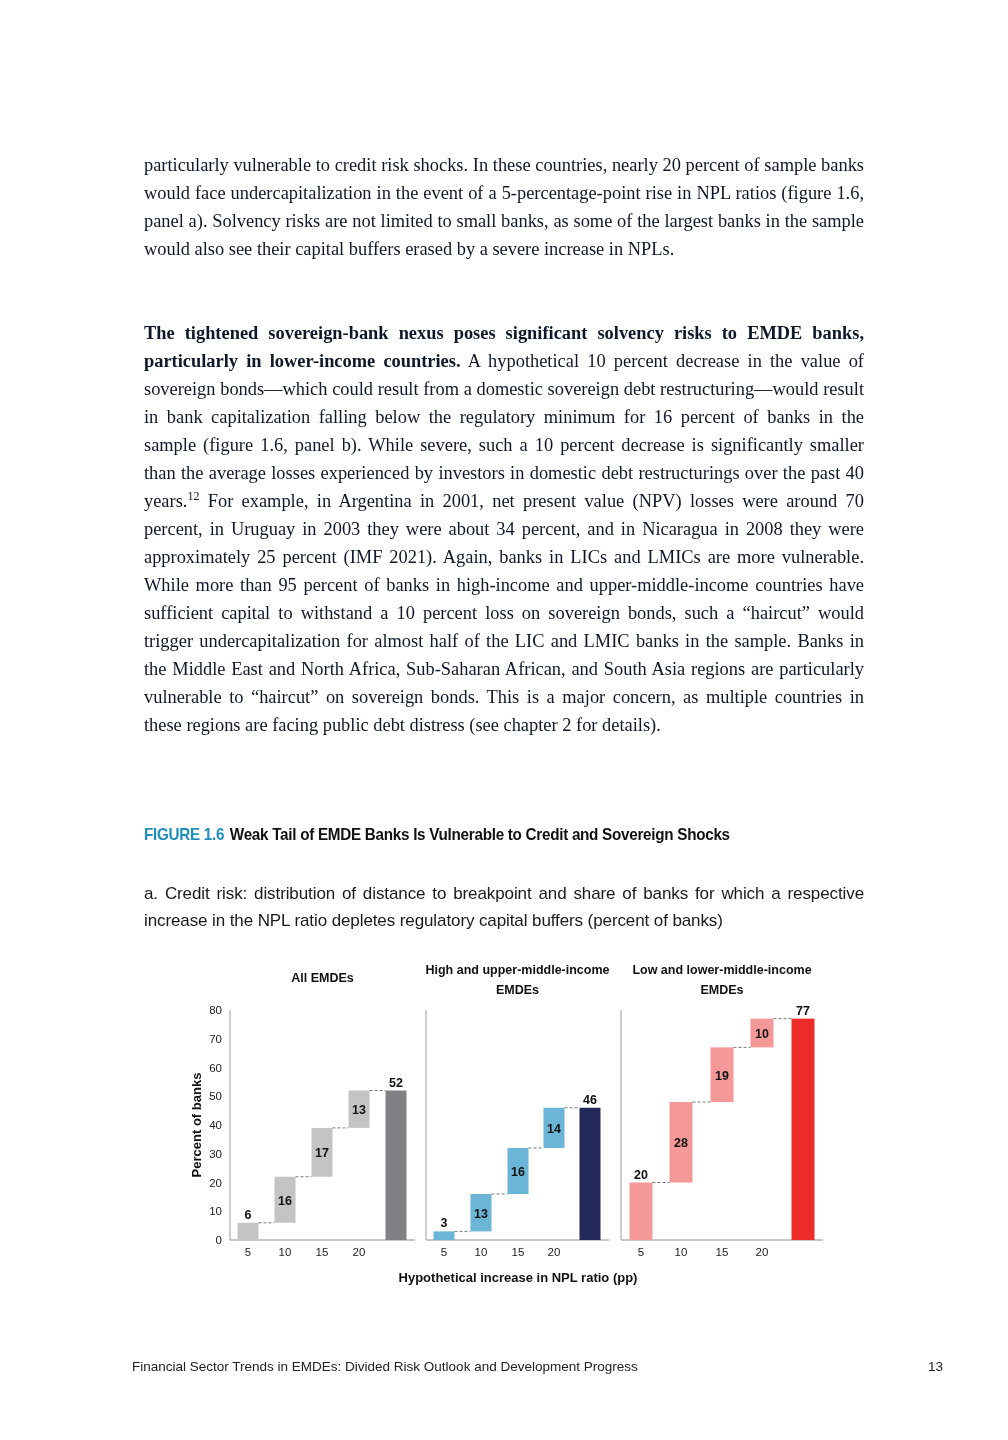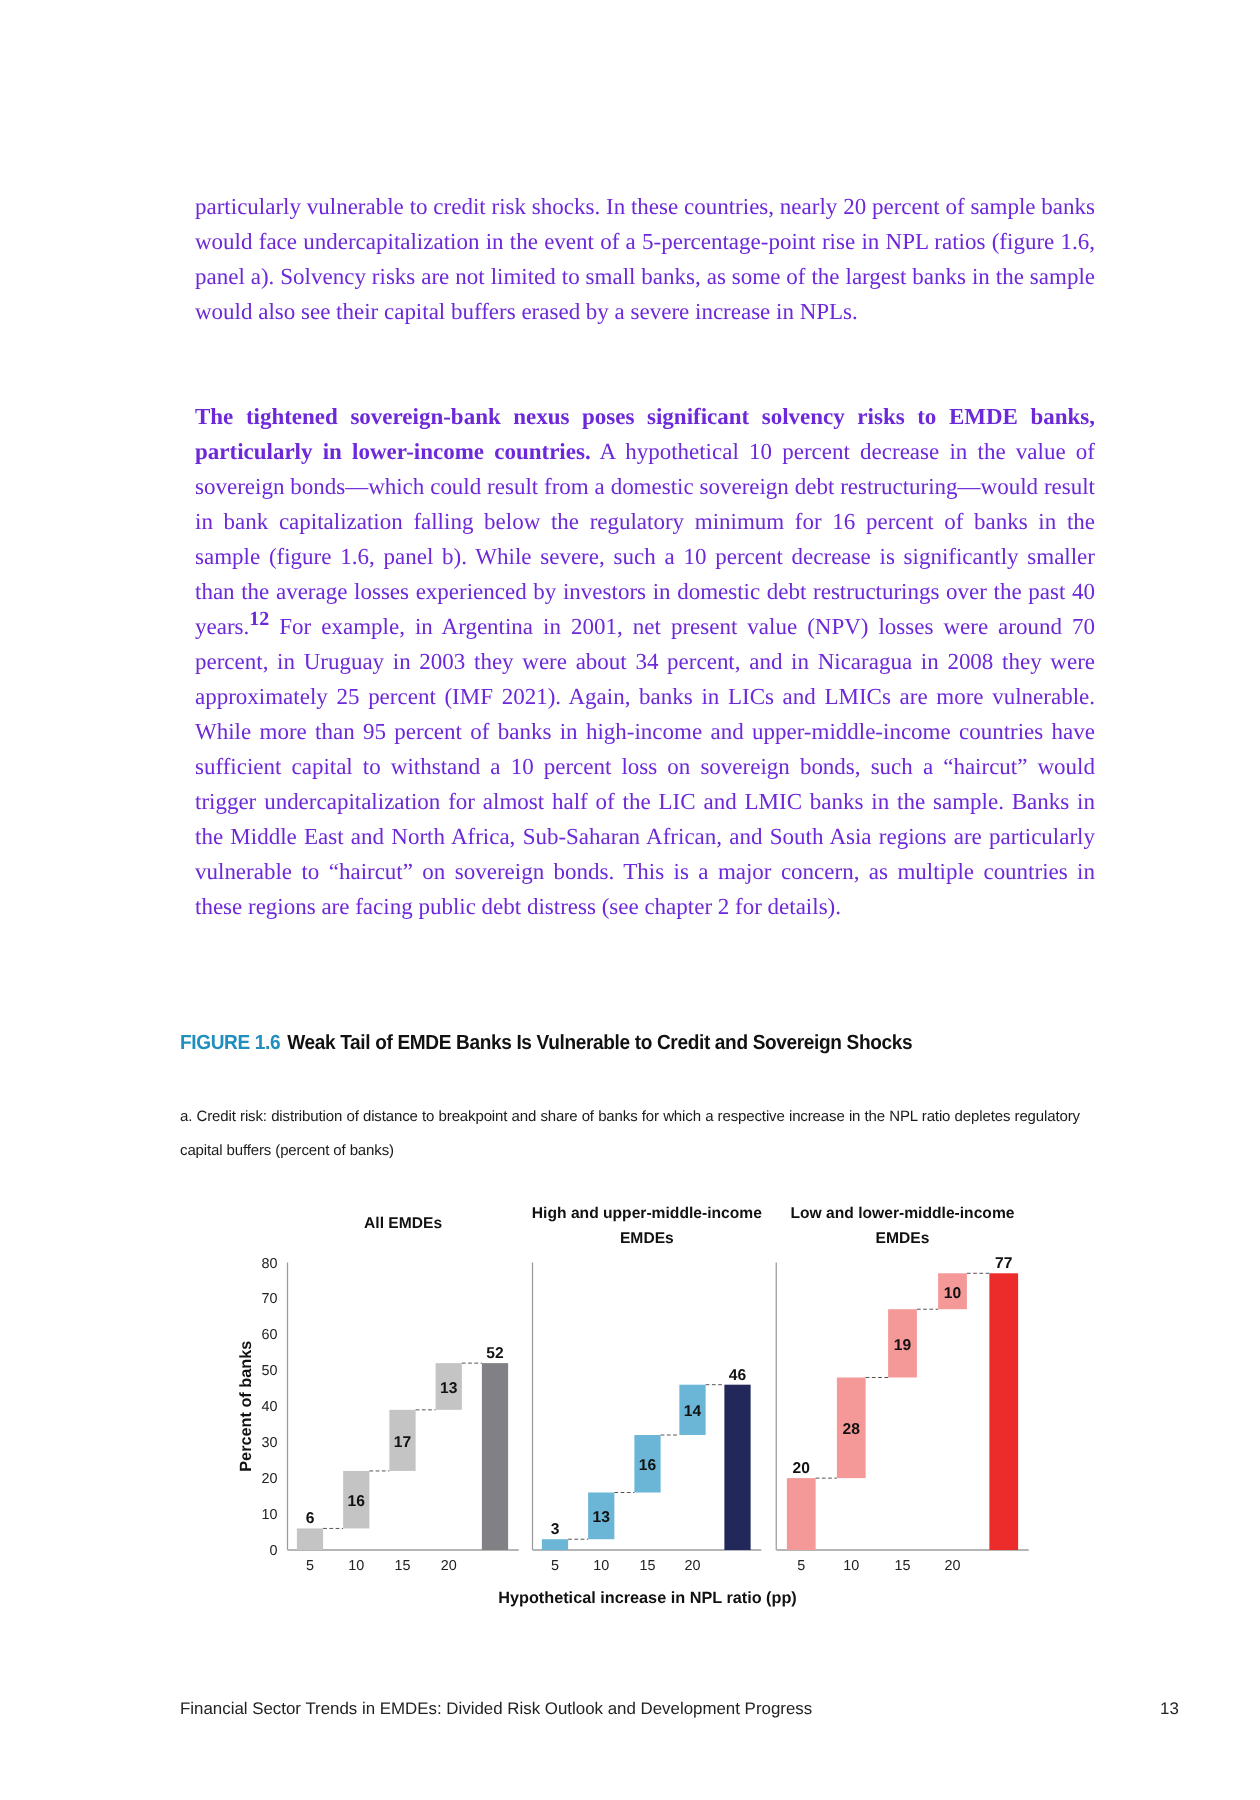"particularly vulnerable to credit risk" .body-text { color: #6d28d9 -> #0f172a; left: 156px -> 144px }
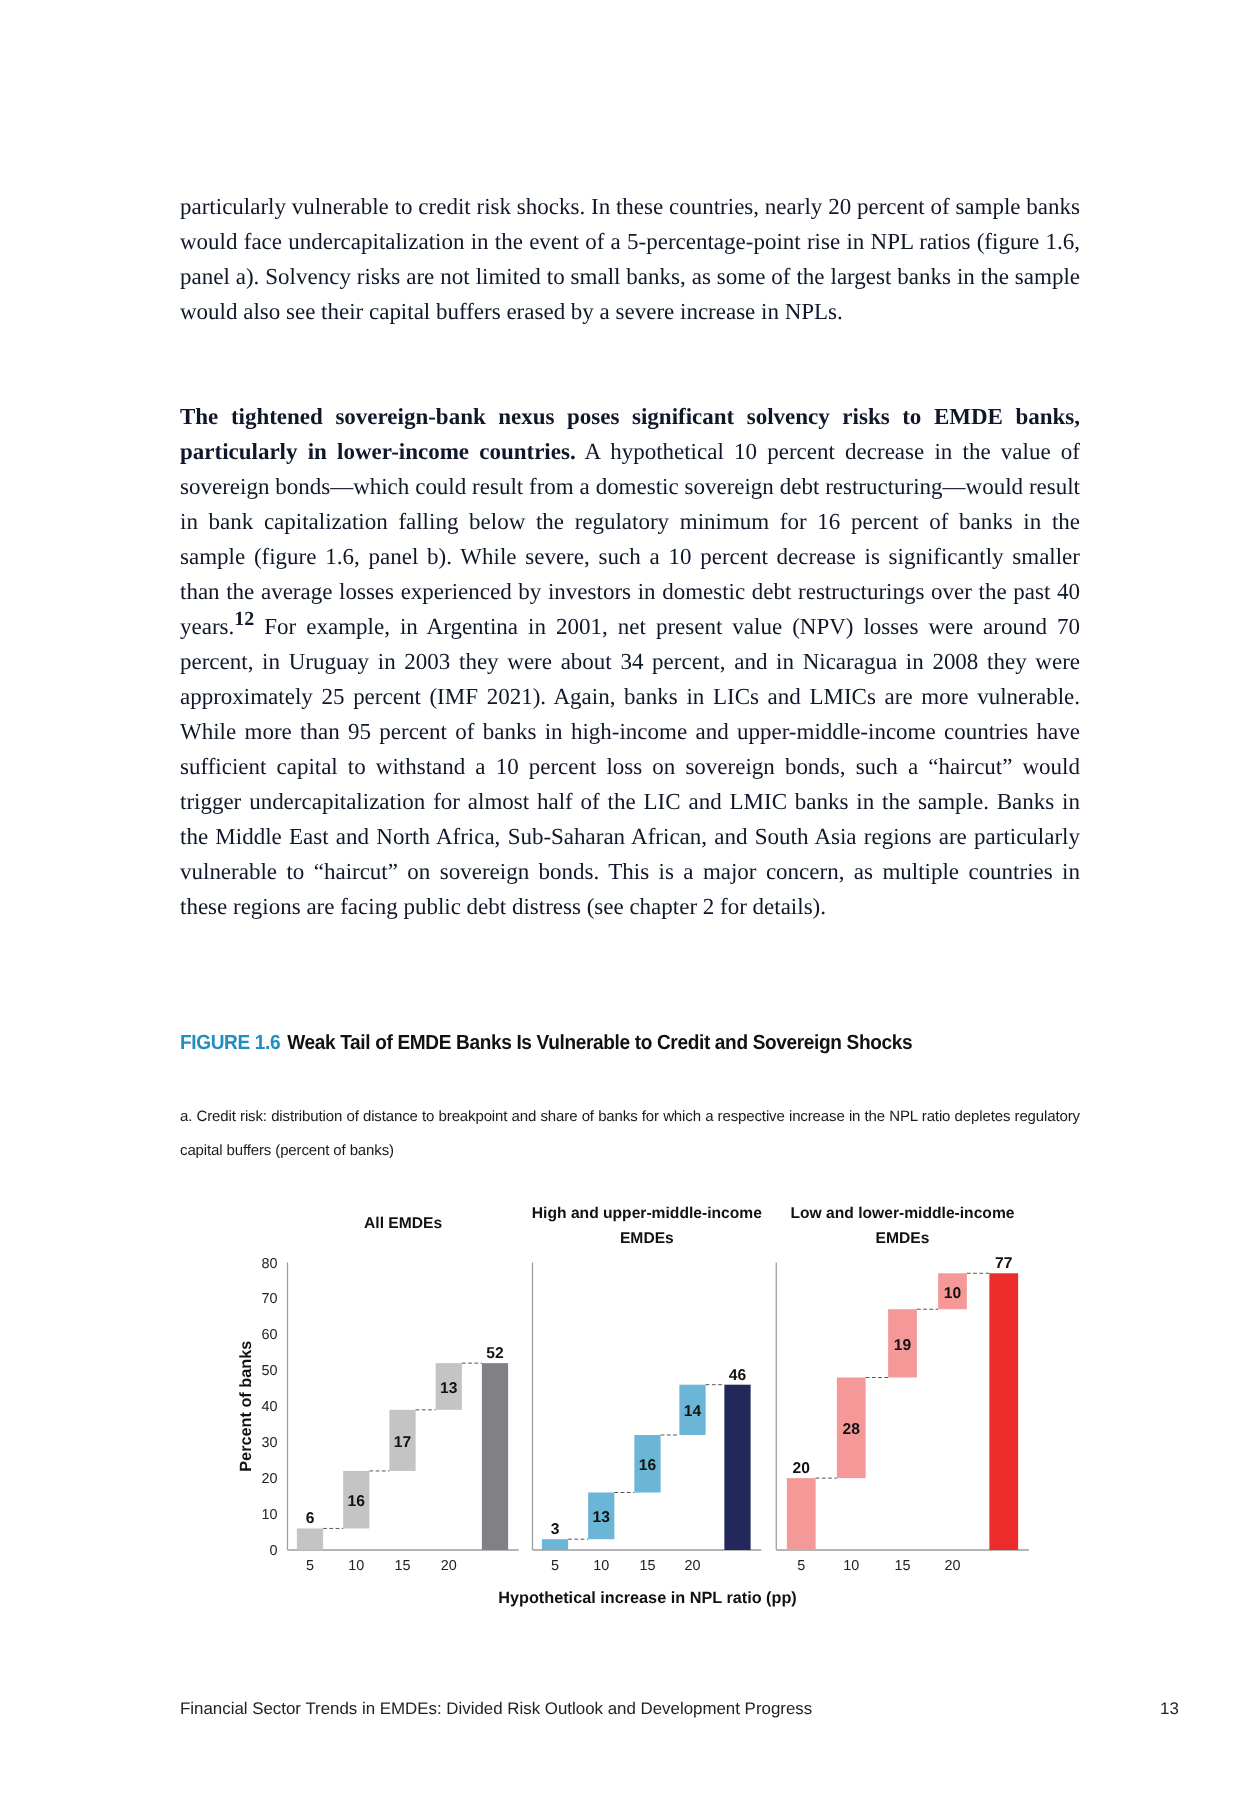"12" .body-text sup { font-size: 16px -> 12px; font-weight: bold -> none }
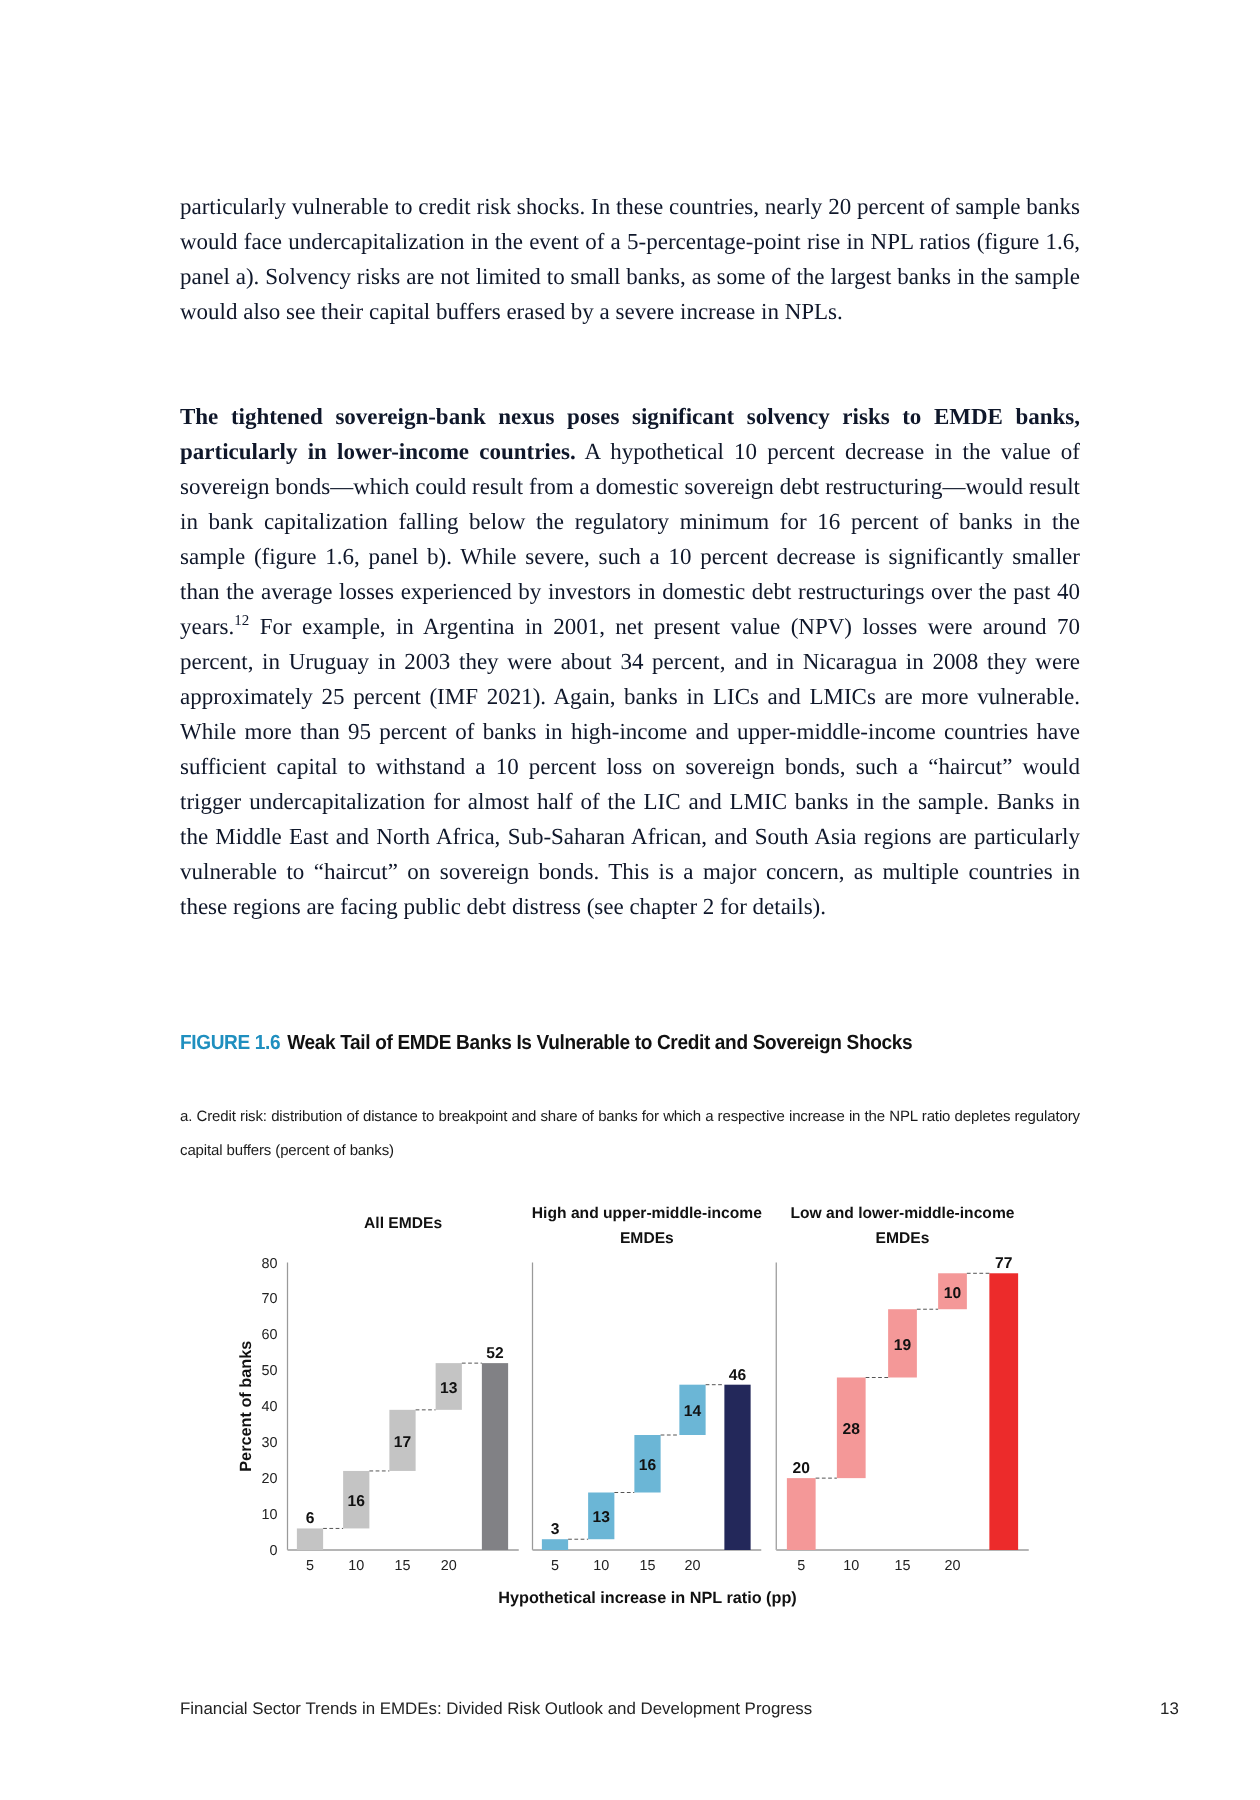"a. Credit risk: distribution of" .panel-caption { font-size: 12px -> 17px }
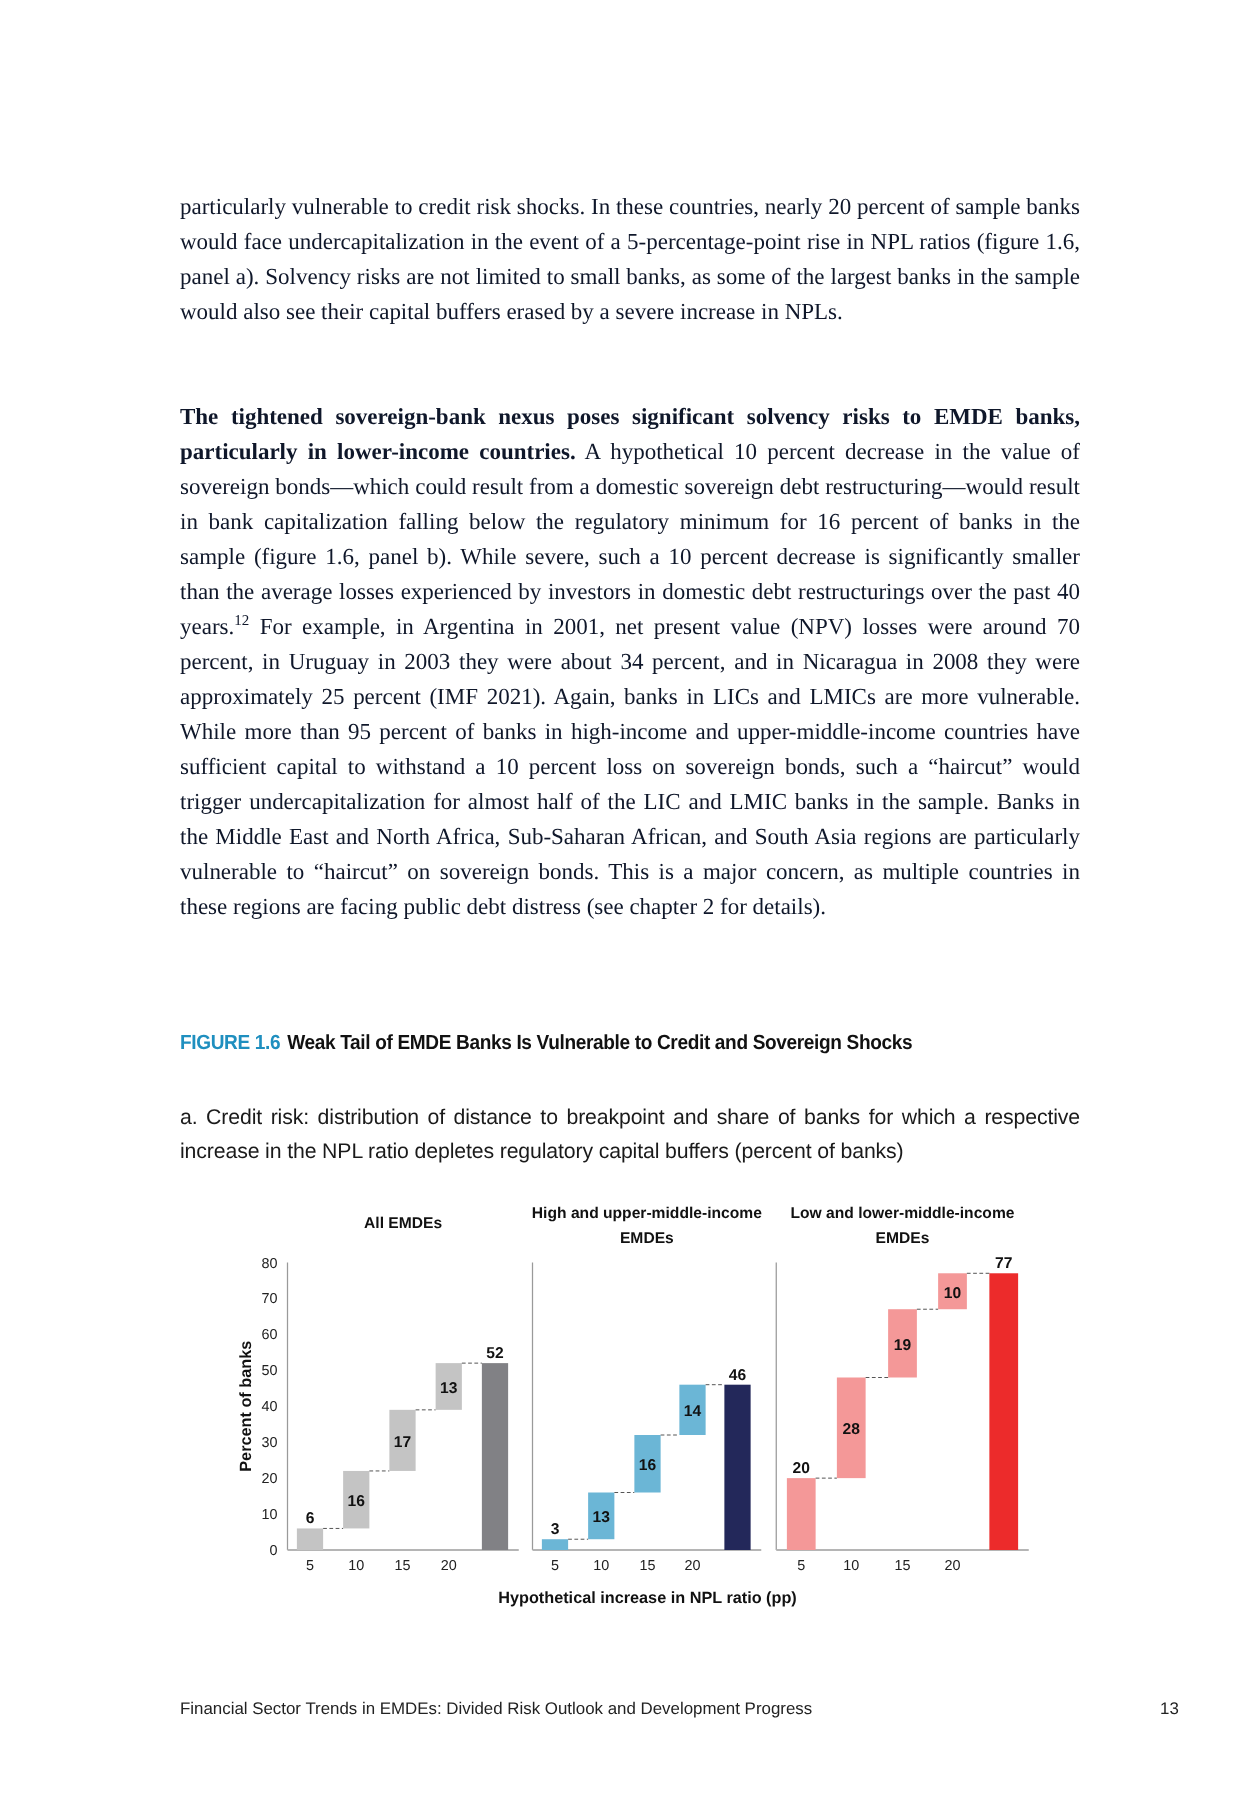"Financial Sector Trends in EMDEs:" #footer-title { left: 144px -> 132px }
